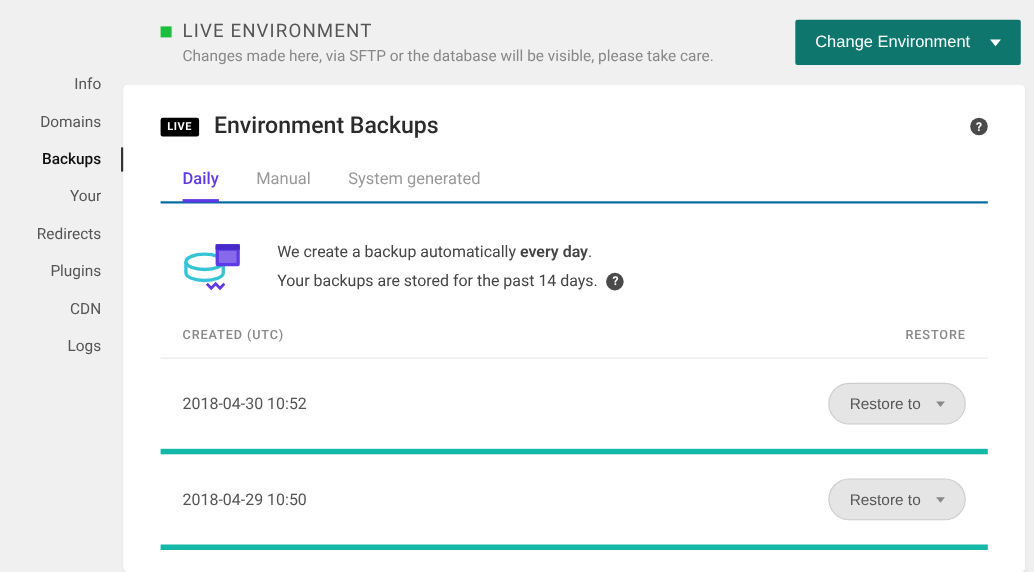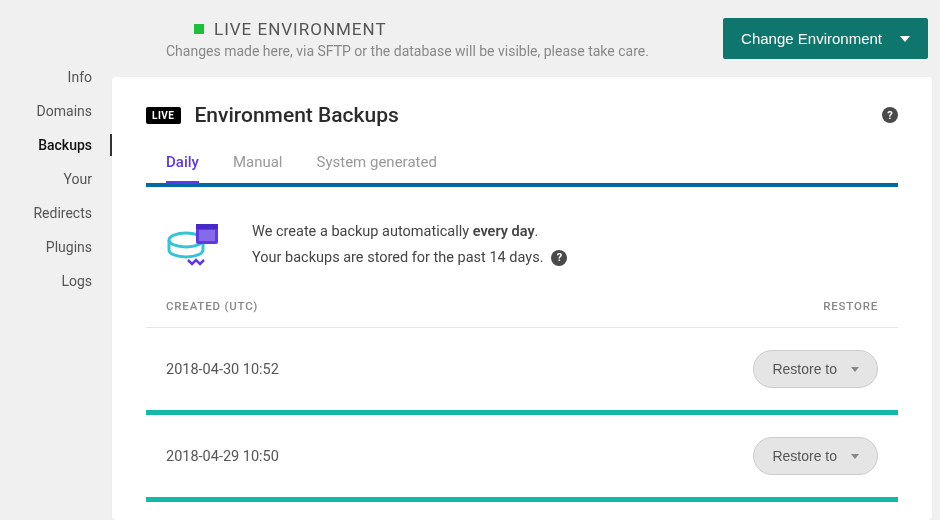"LIVE ENVIRONMENT" .env-title-row { margin-left: 48px -> none }
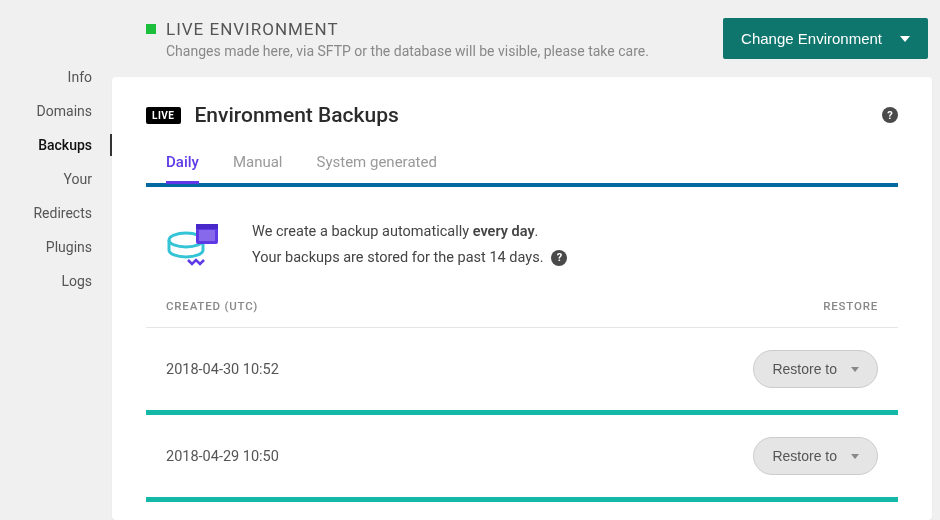"Daily" .tabs { border-bottom: 4px solid #0369a1 -> 2px solid #0369a1 }
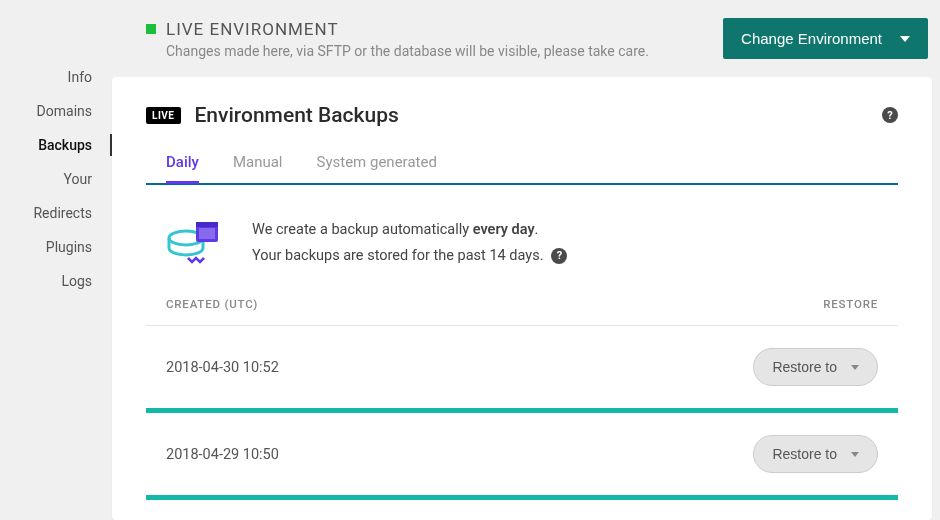"CDN" div.sidebar-item { html: none -> <div><span>CDN</span></div> }
